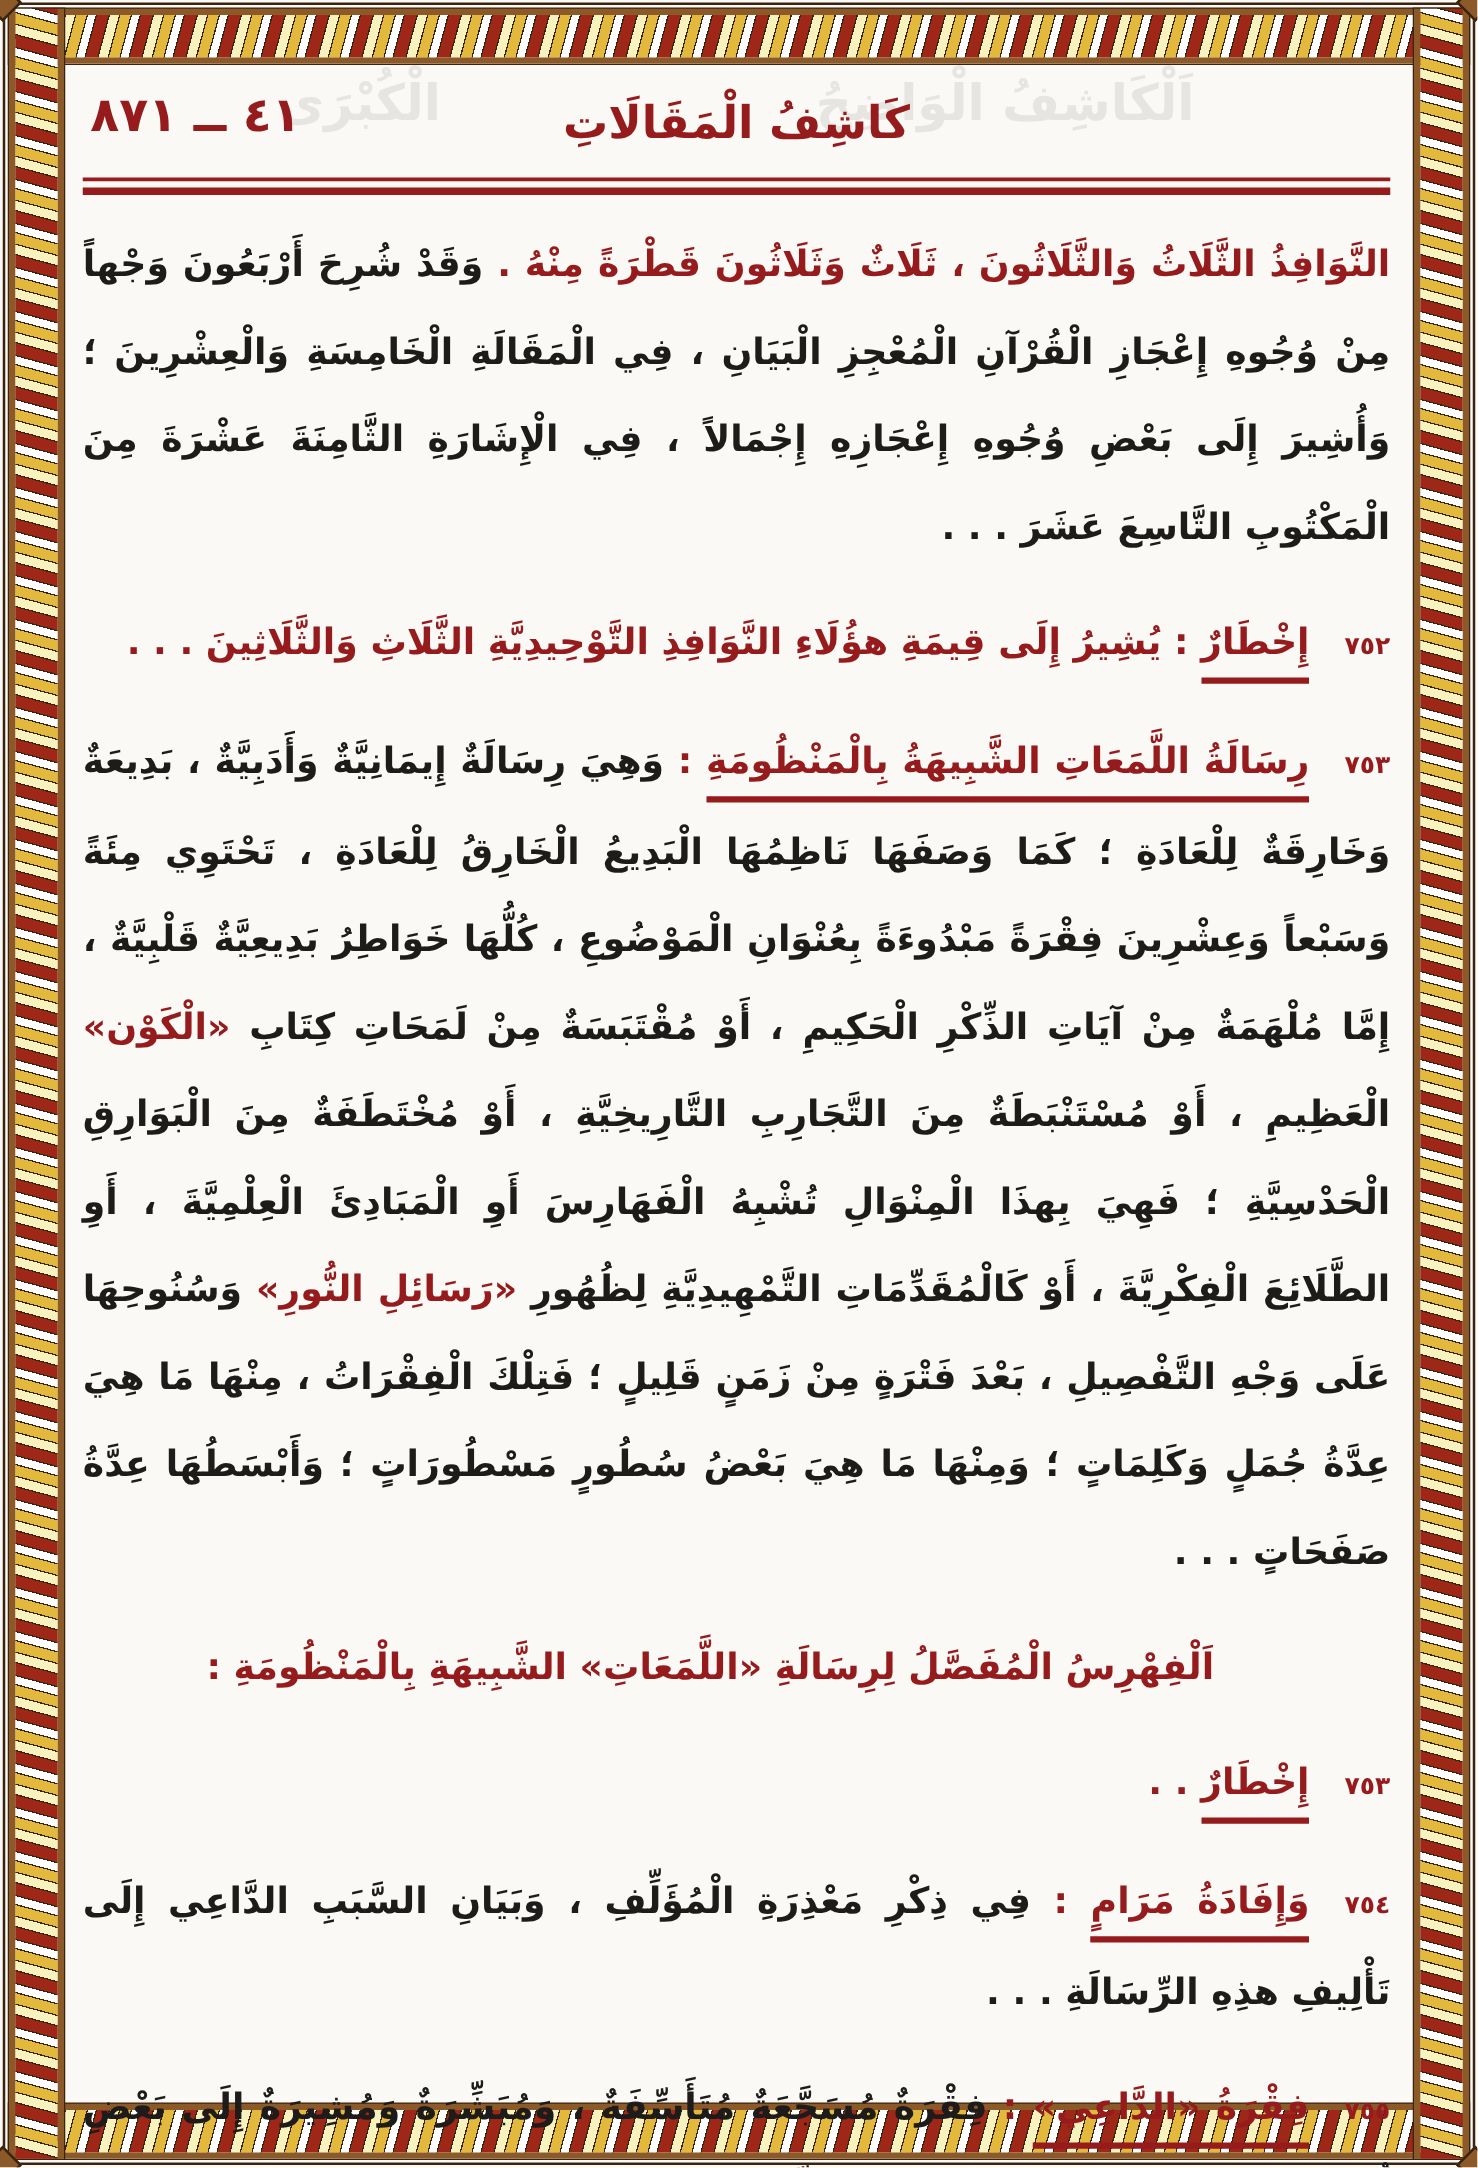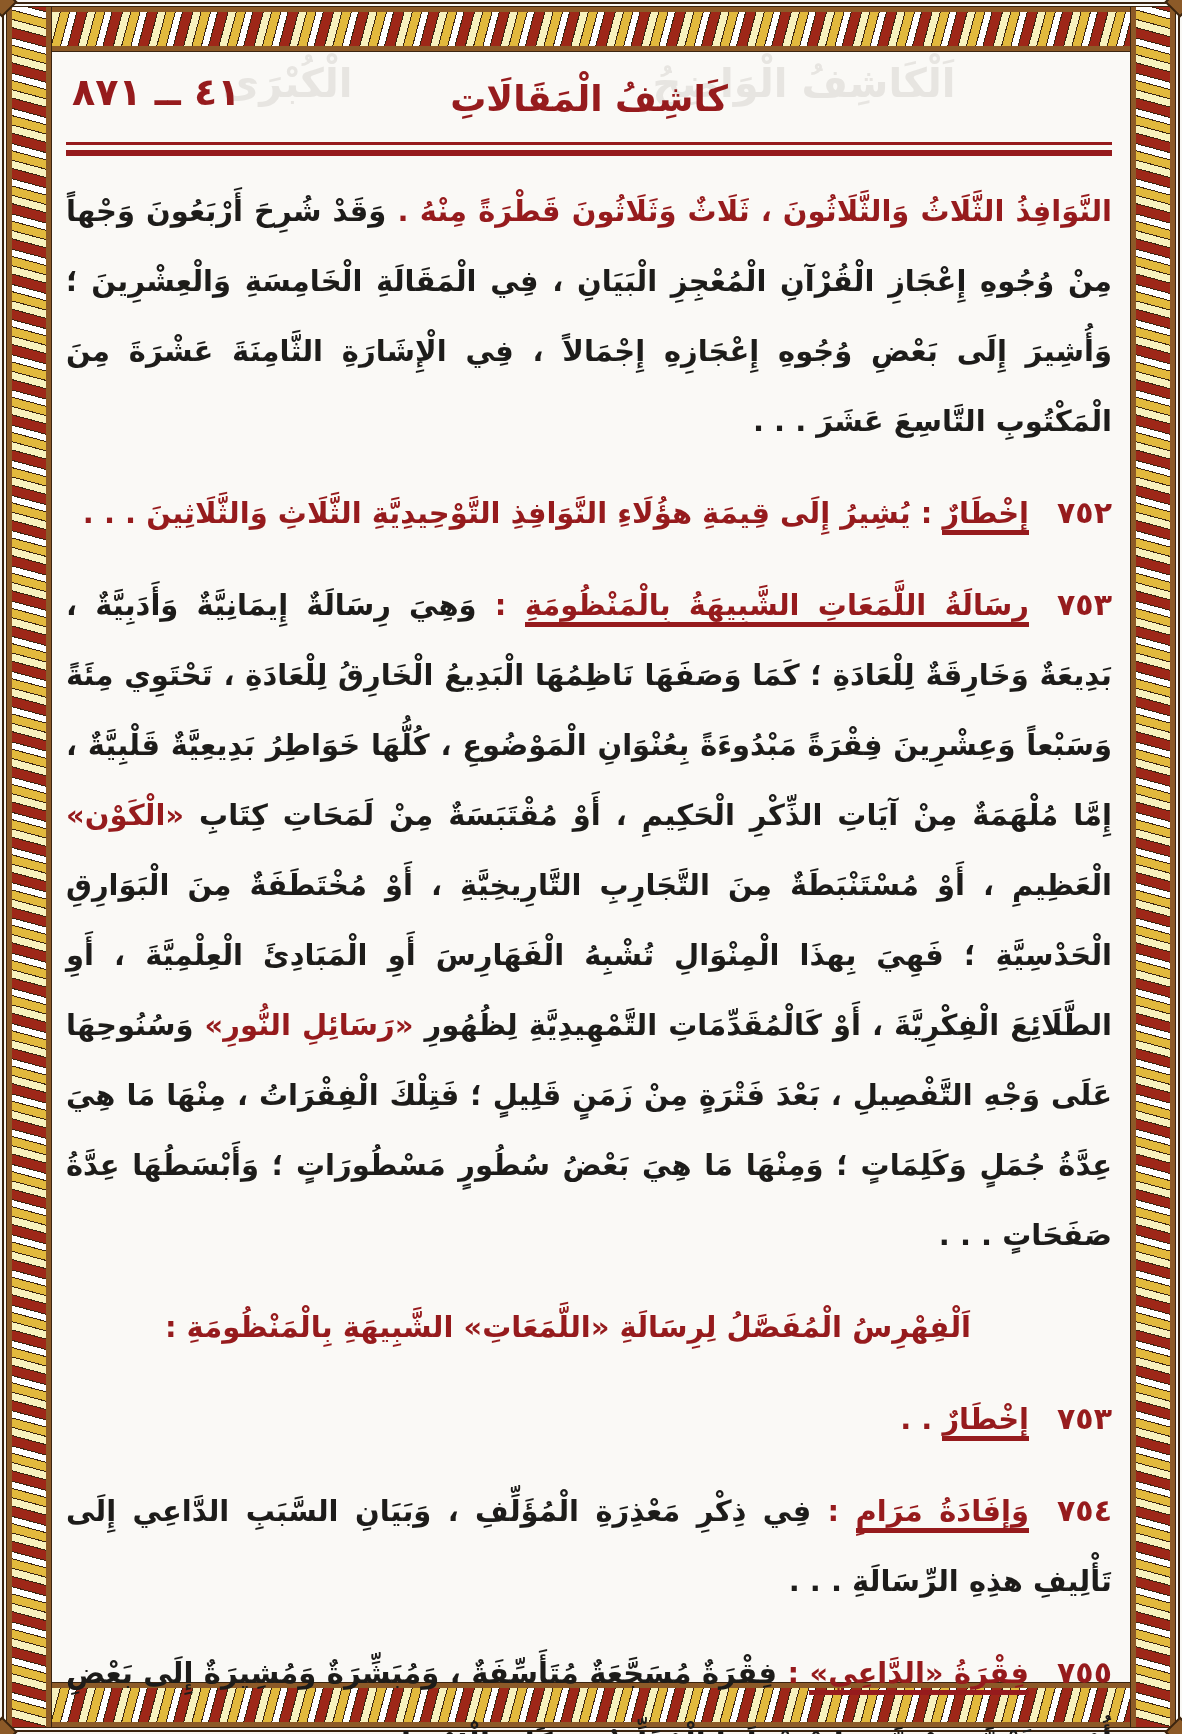"إِخْطَارٌ" .u { padding-bottom: none -> 12px }
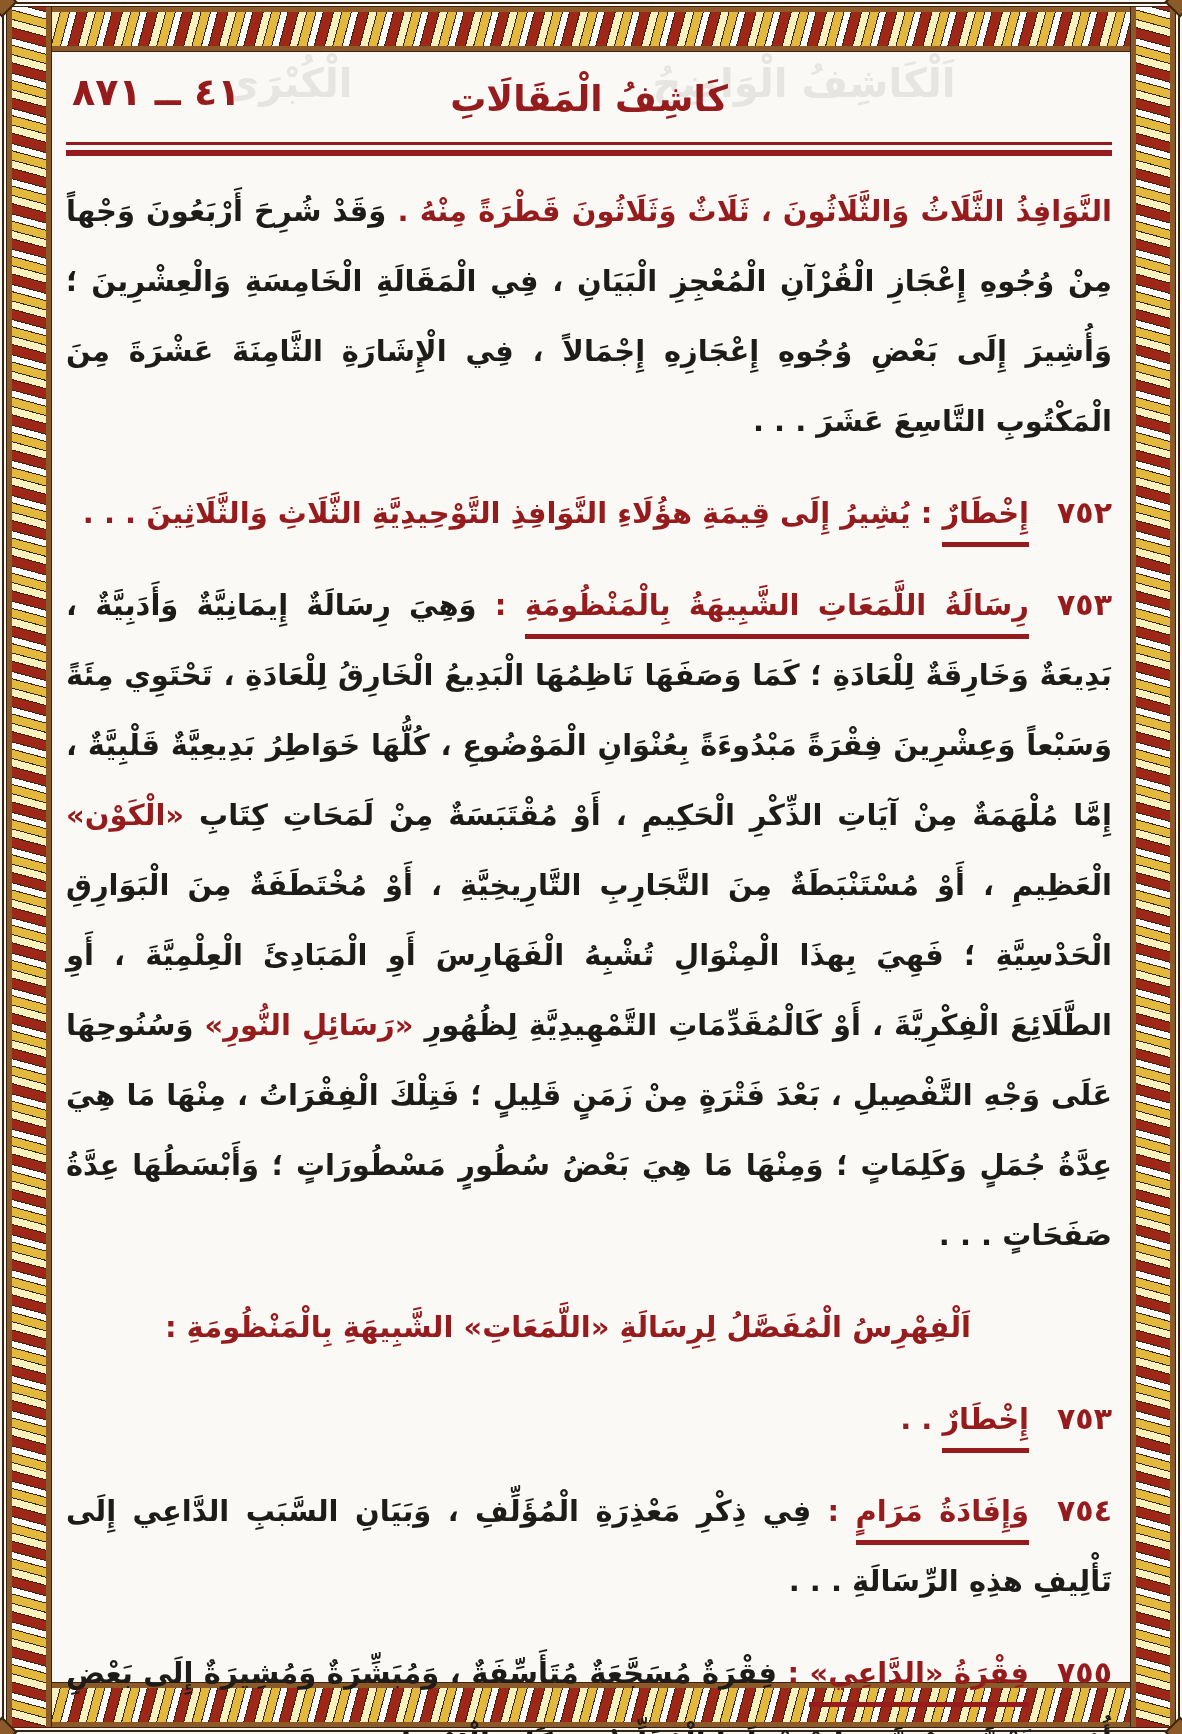"٧٥٢" .num { font-size: 30px -> 20px }
